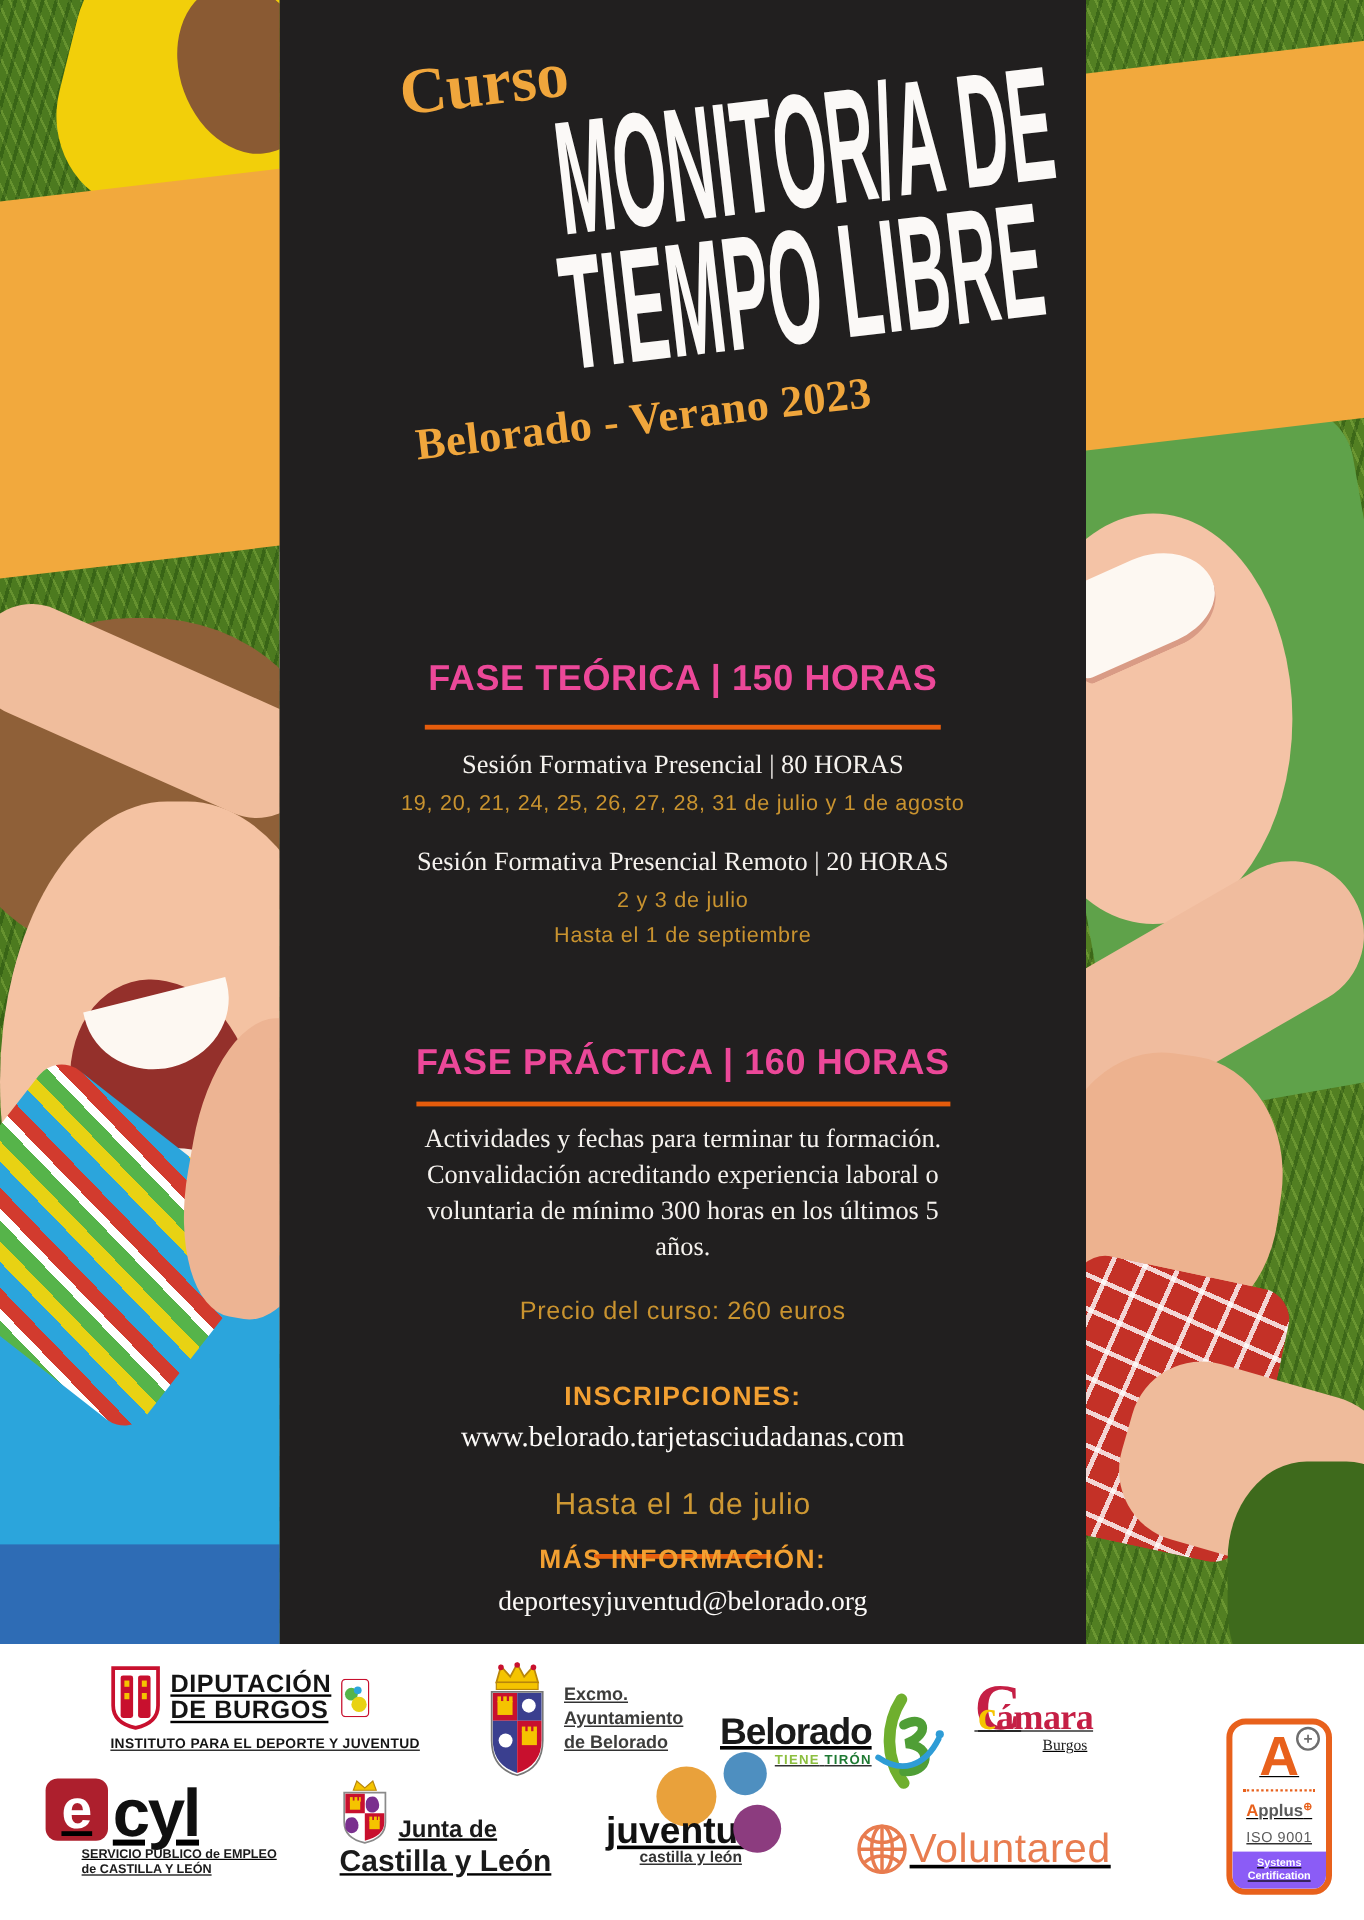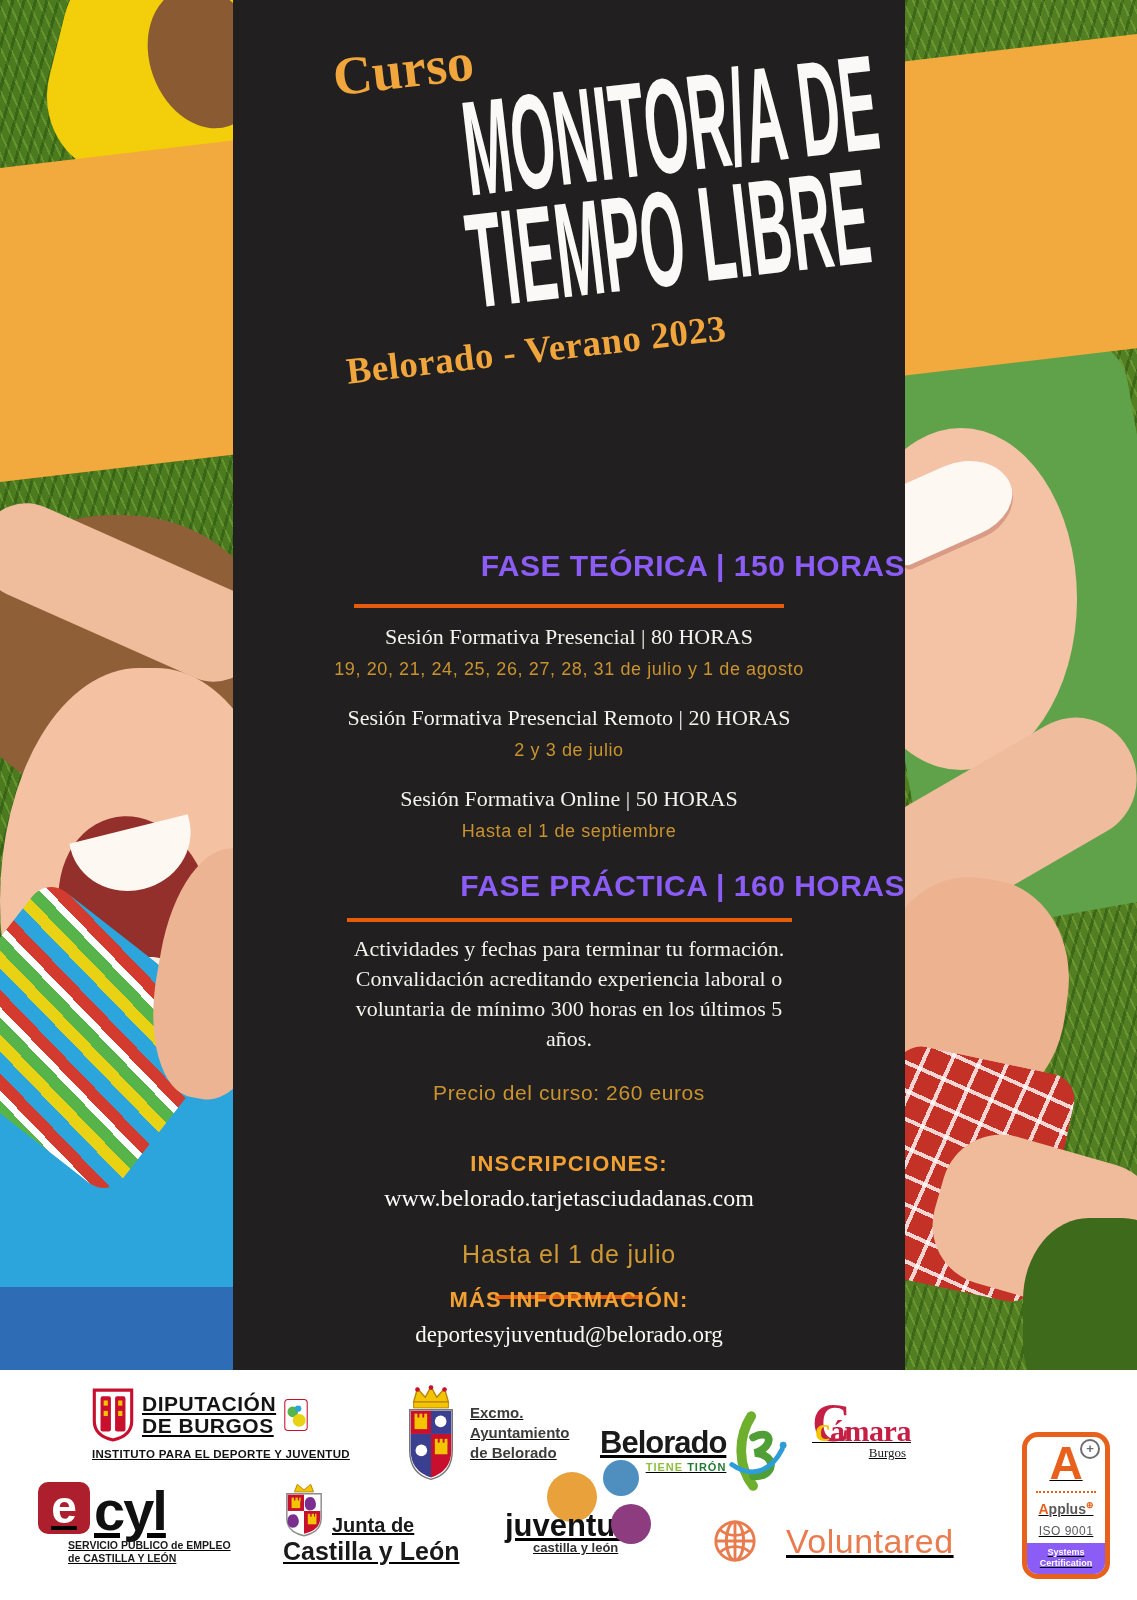"FASE TEÓRICA | 150 HORAS" .panel h2 { color: #8b5cf6 -> #ec4899; text-align: right -> none }
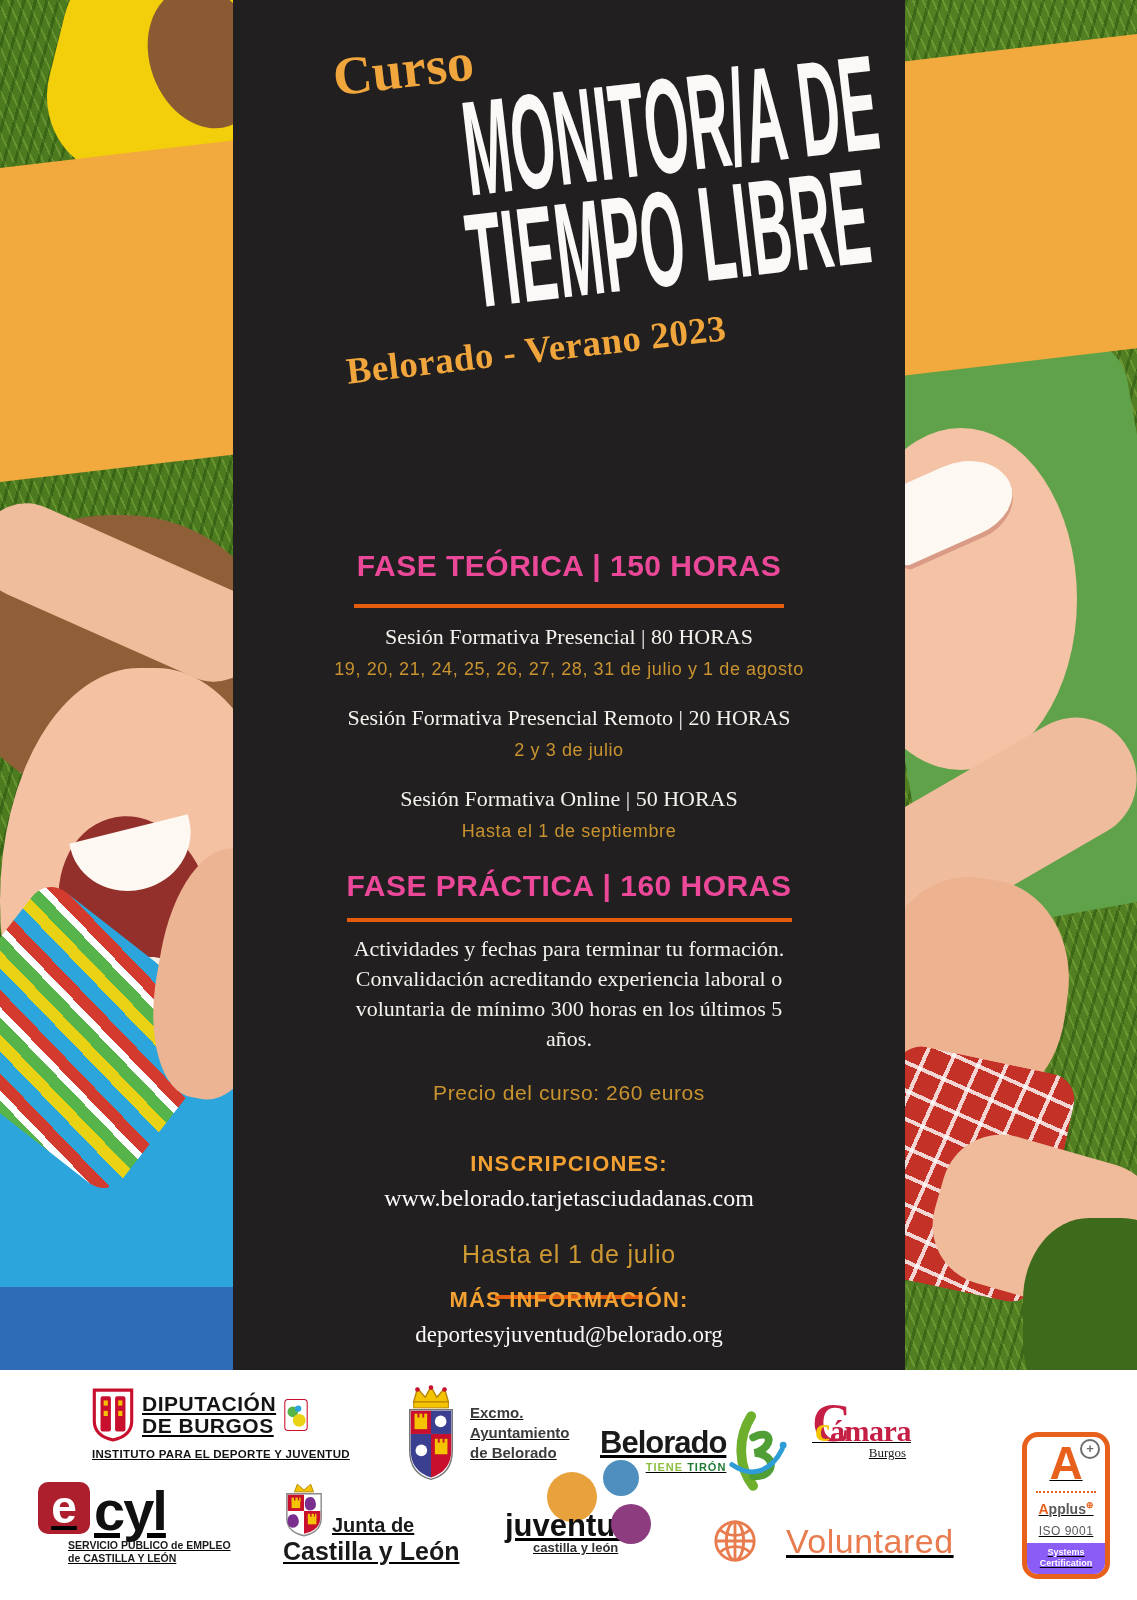"Sesión Formativa Online | 50" p.sess { html: <p>Sesión Formativa Online | 50 HORAS</p> -> none }
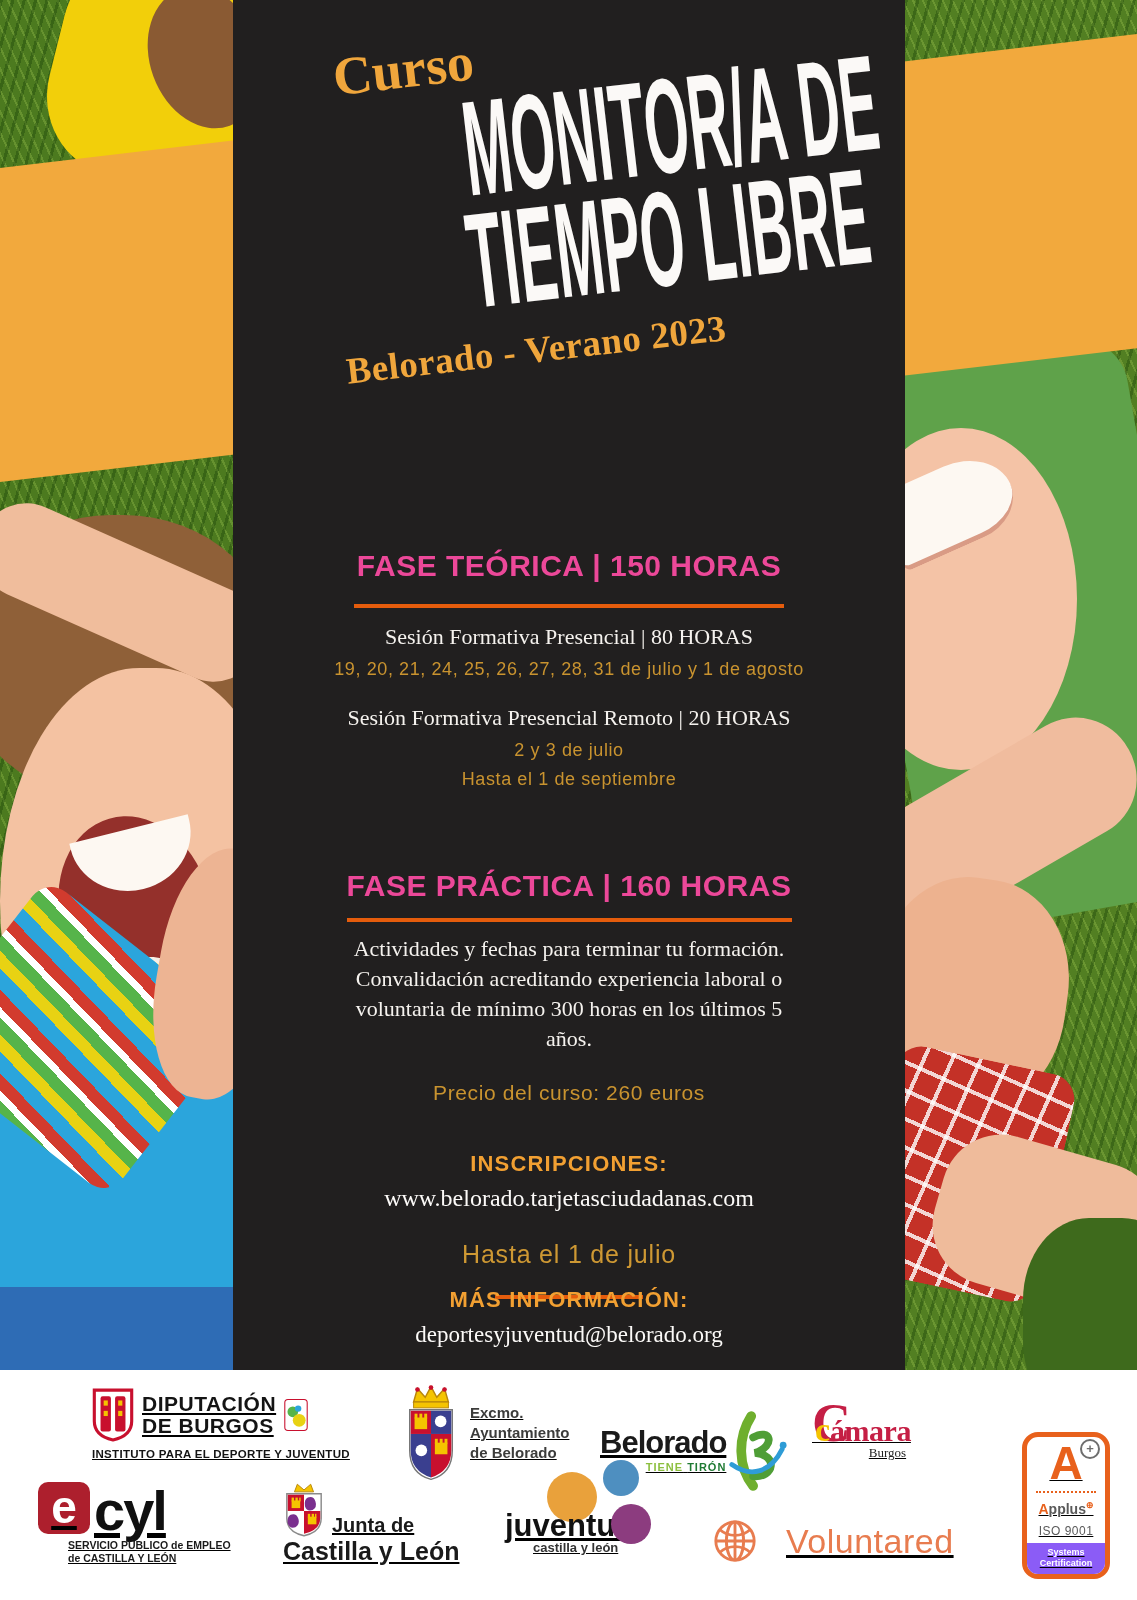"Voluntared" .lg-vol { gap: 28px -> 0 }
